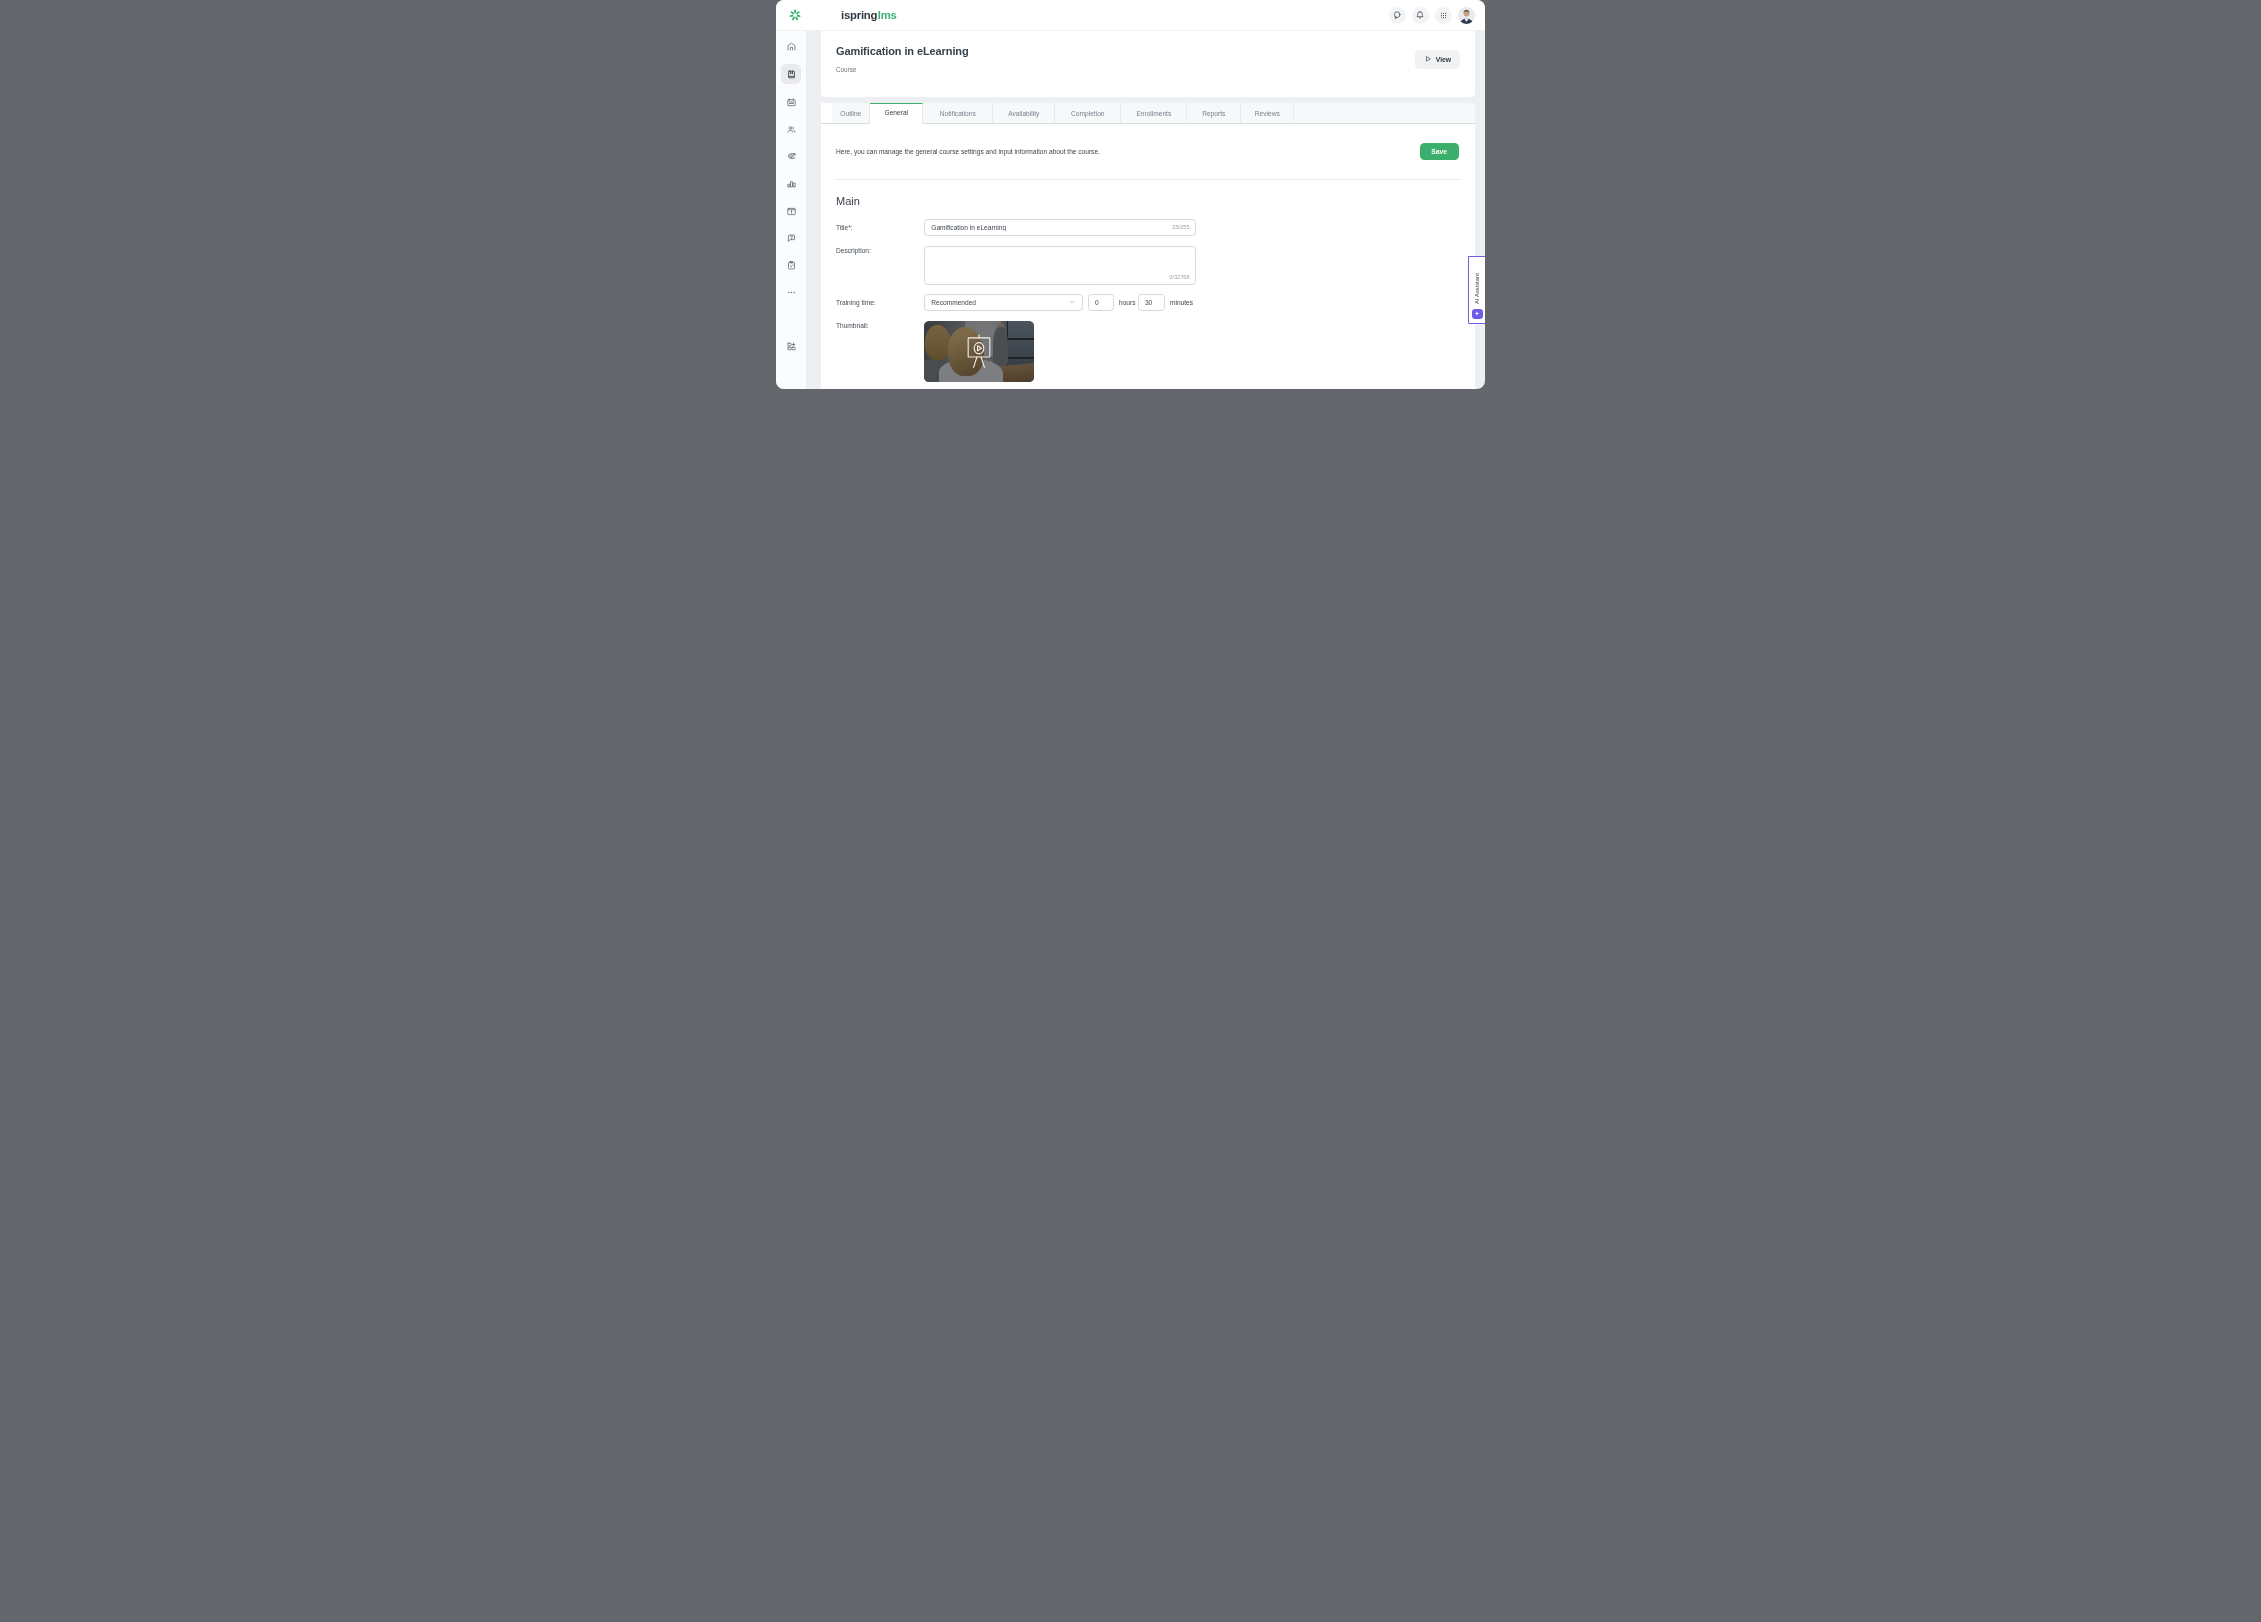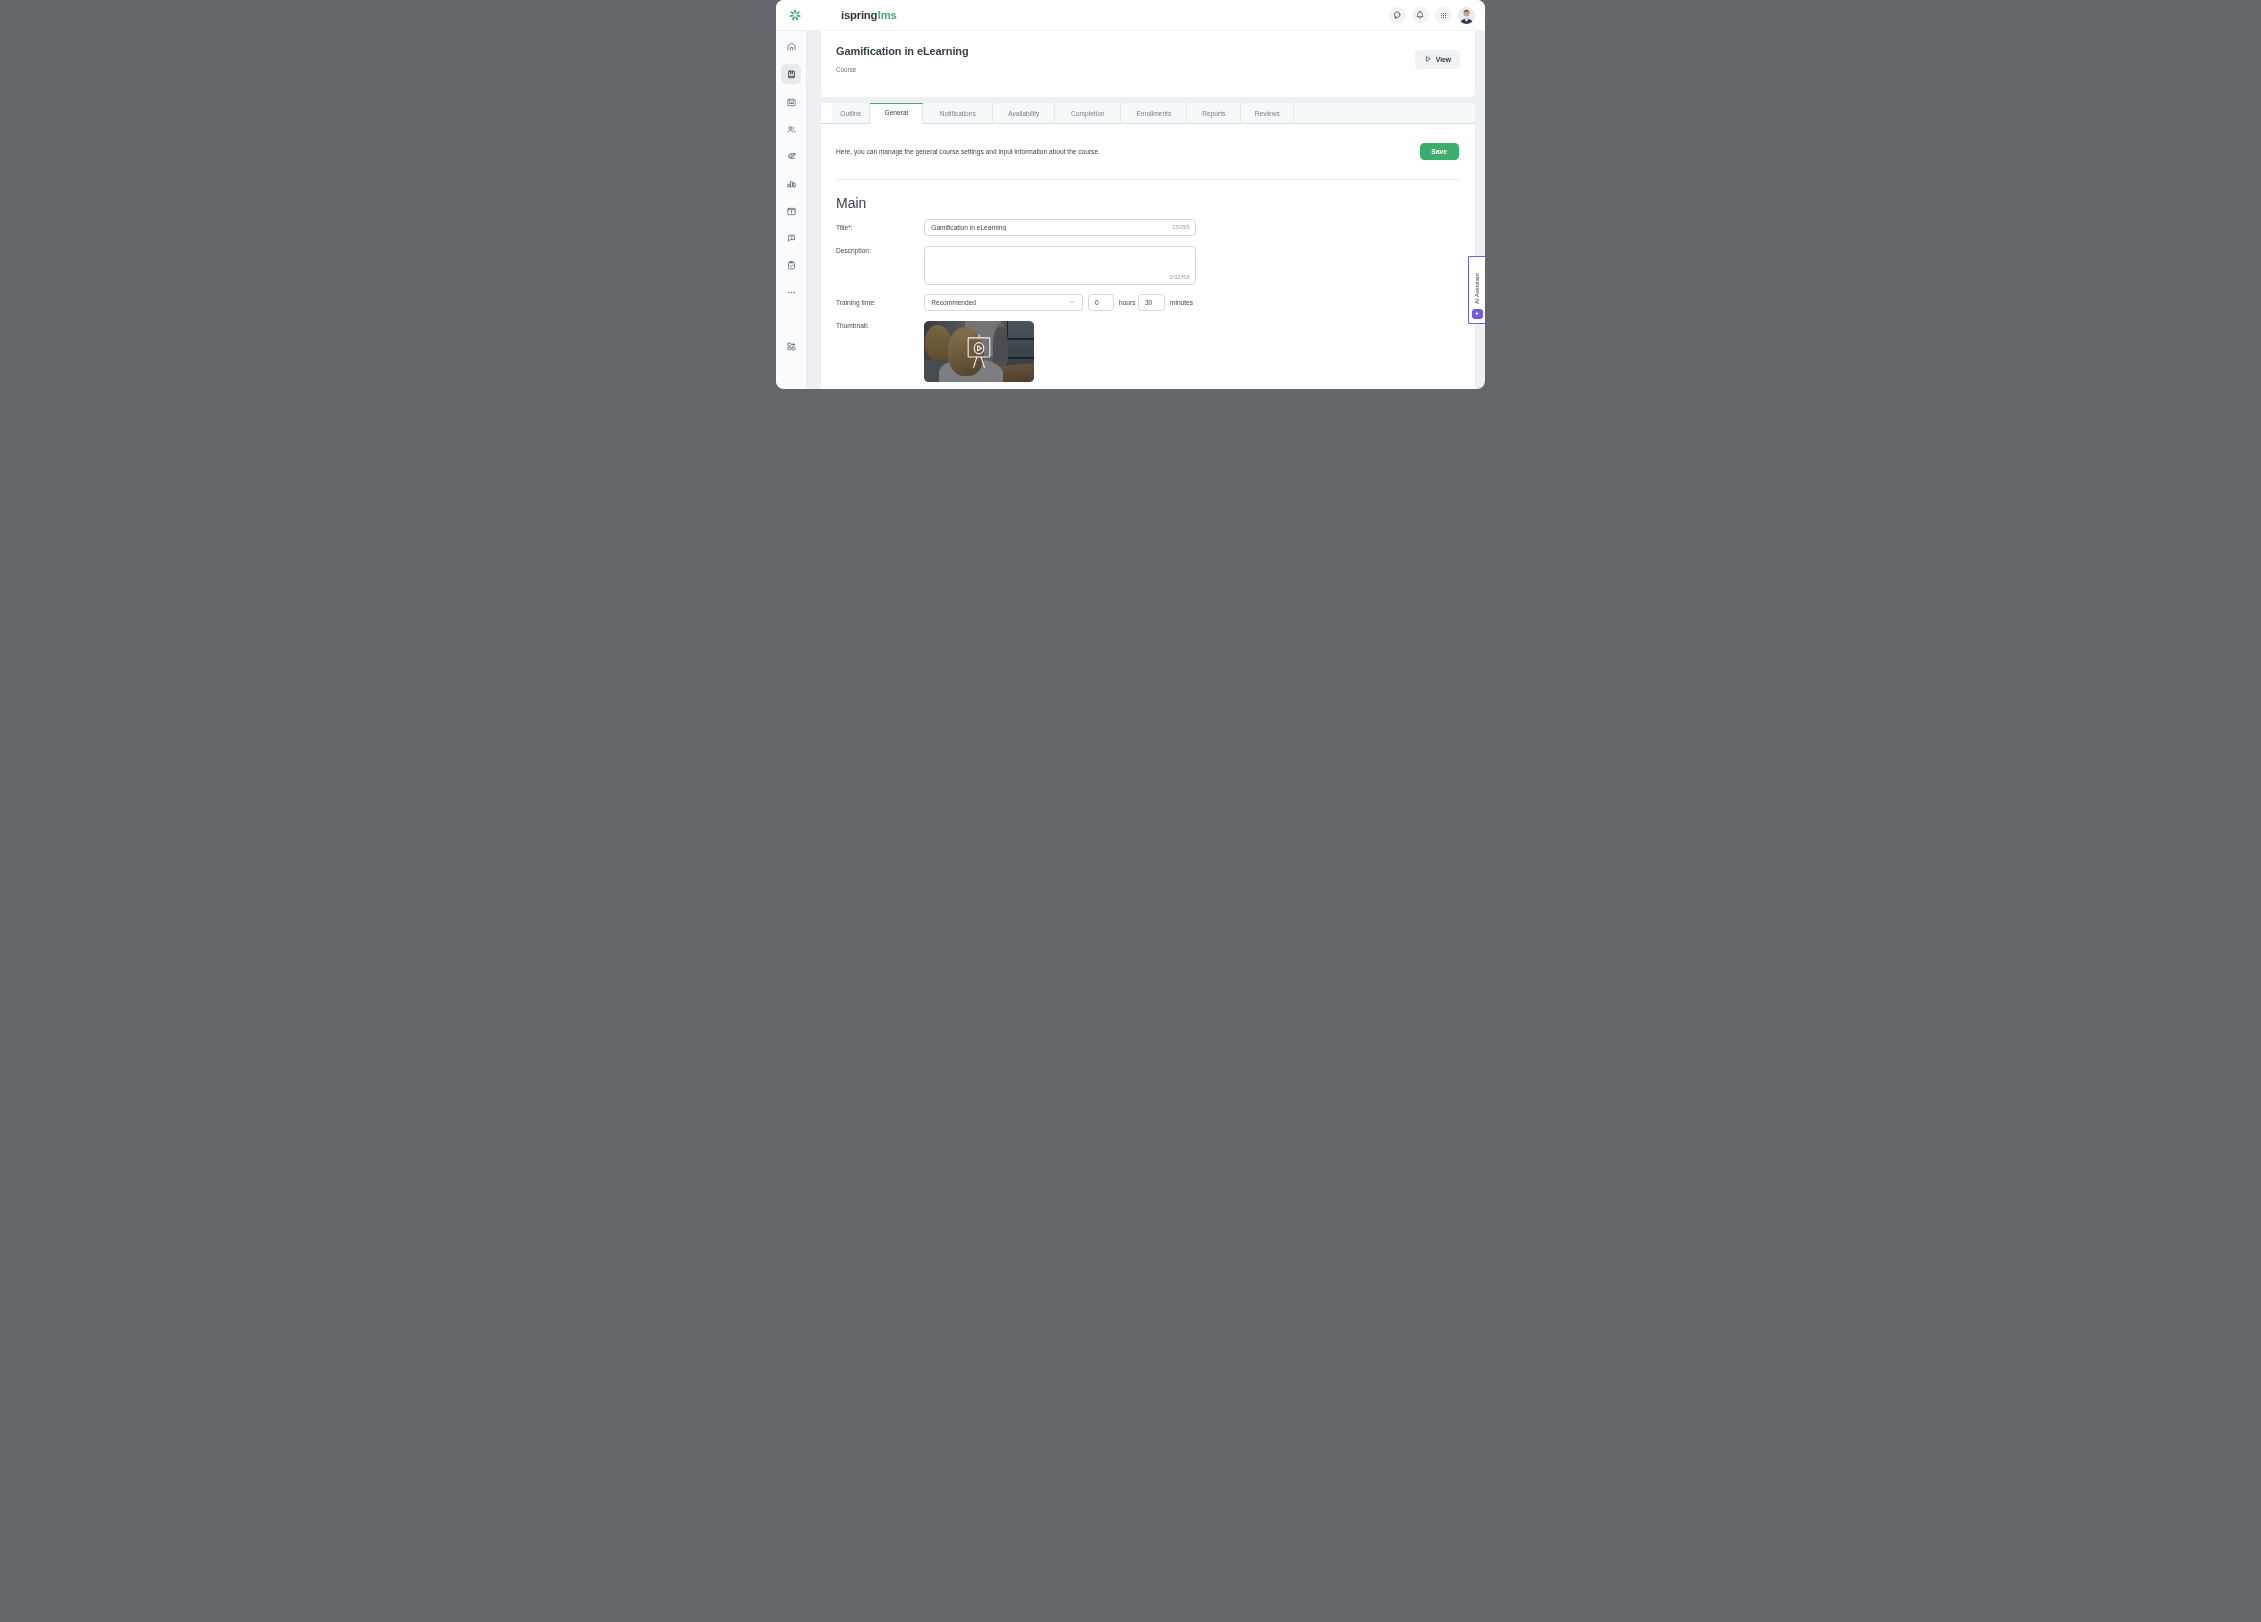"Main" .section-title { font-size: 14px -> 11px }
